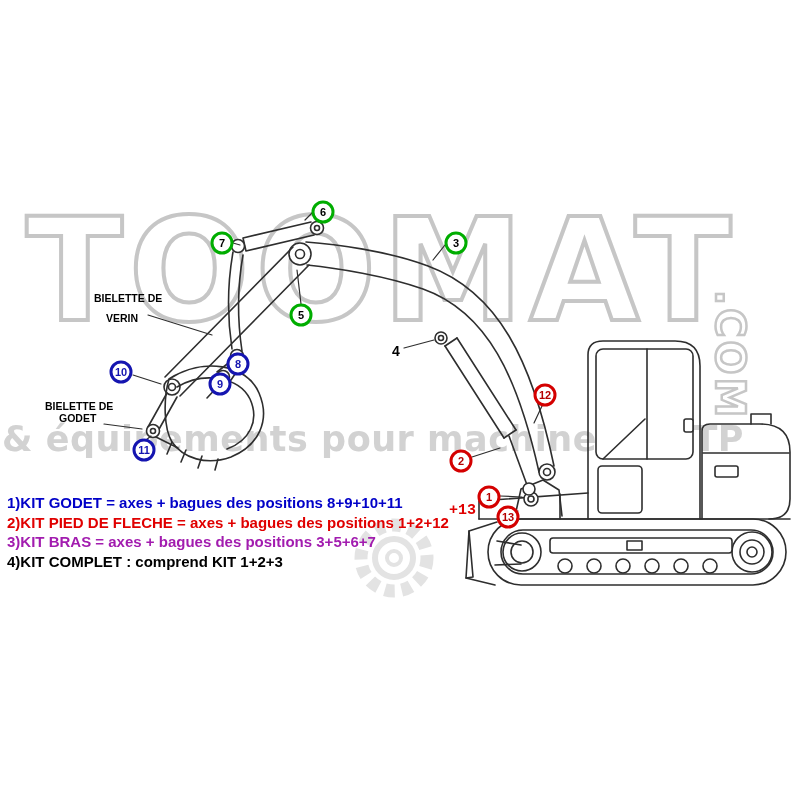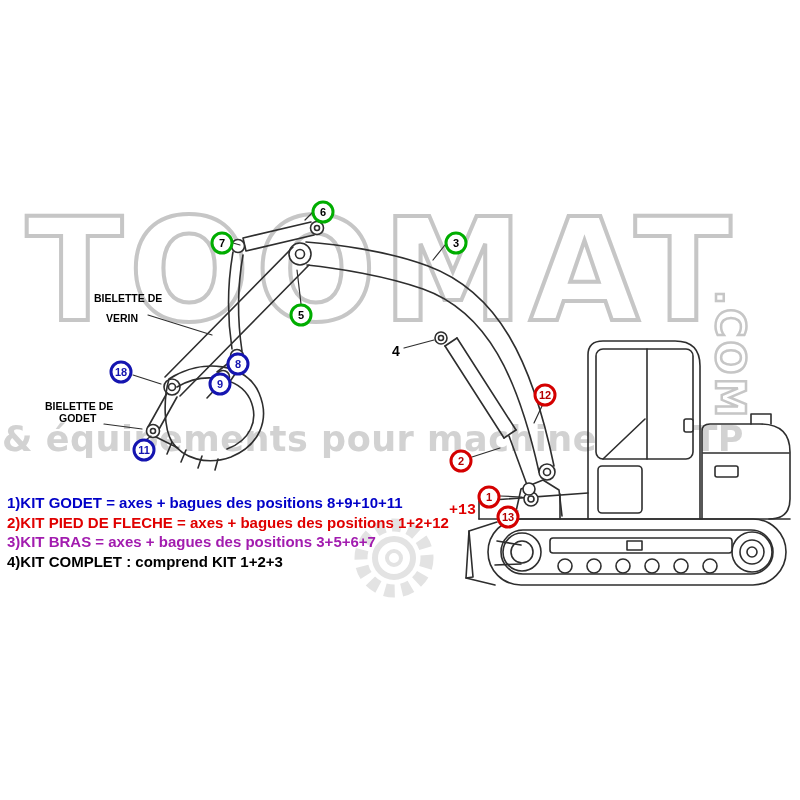"18" div.marker { text: 18 -> 10 }
